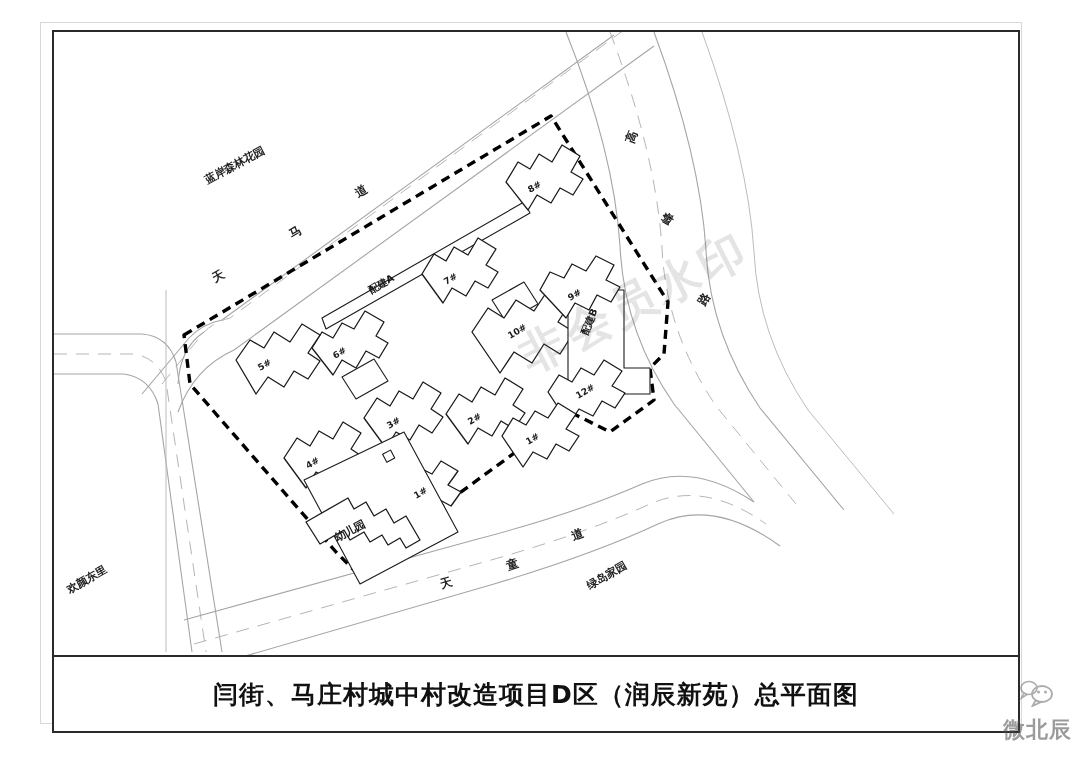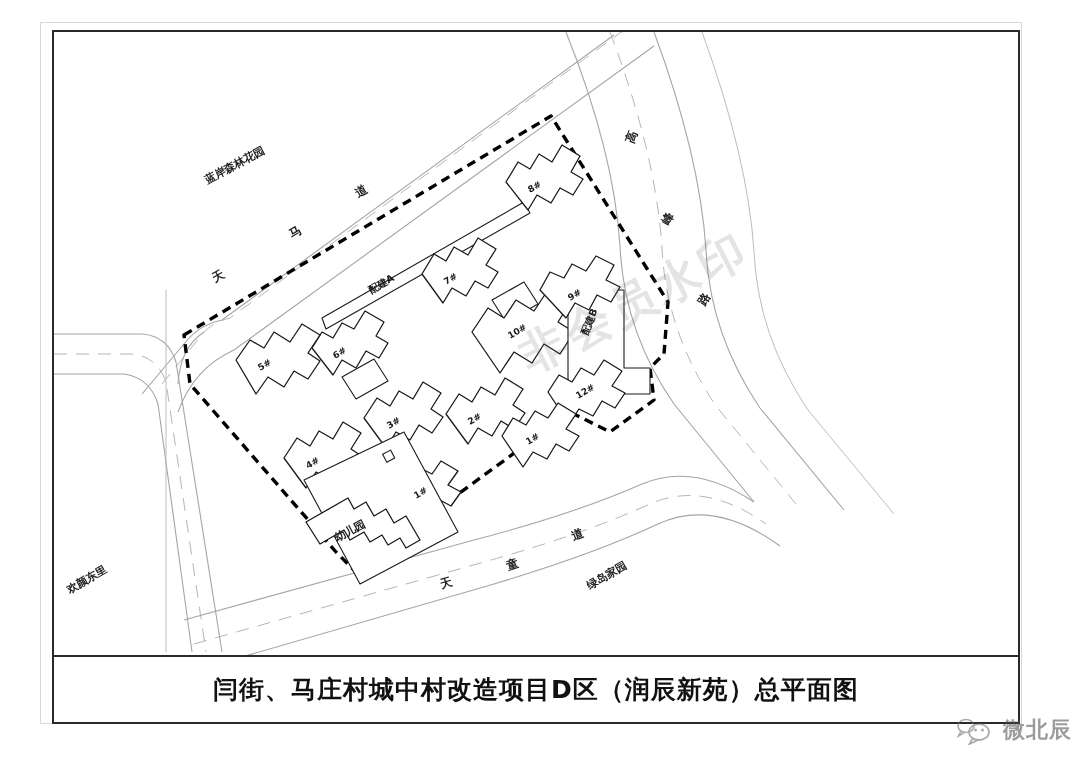"闫街、马庄村城中村改造项目D区（润辰新苑）总平面图" #title-block { height: 69px -> 78px }
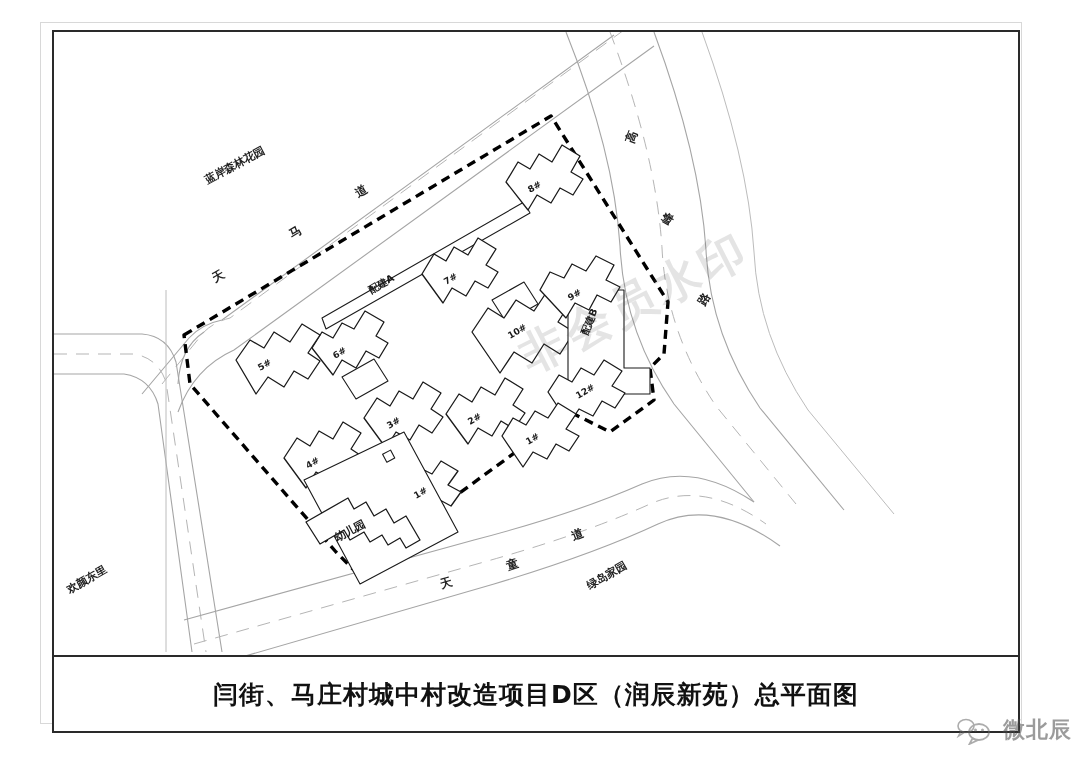"微北辰" #brand { flex-direction: none -> column }
